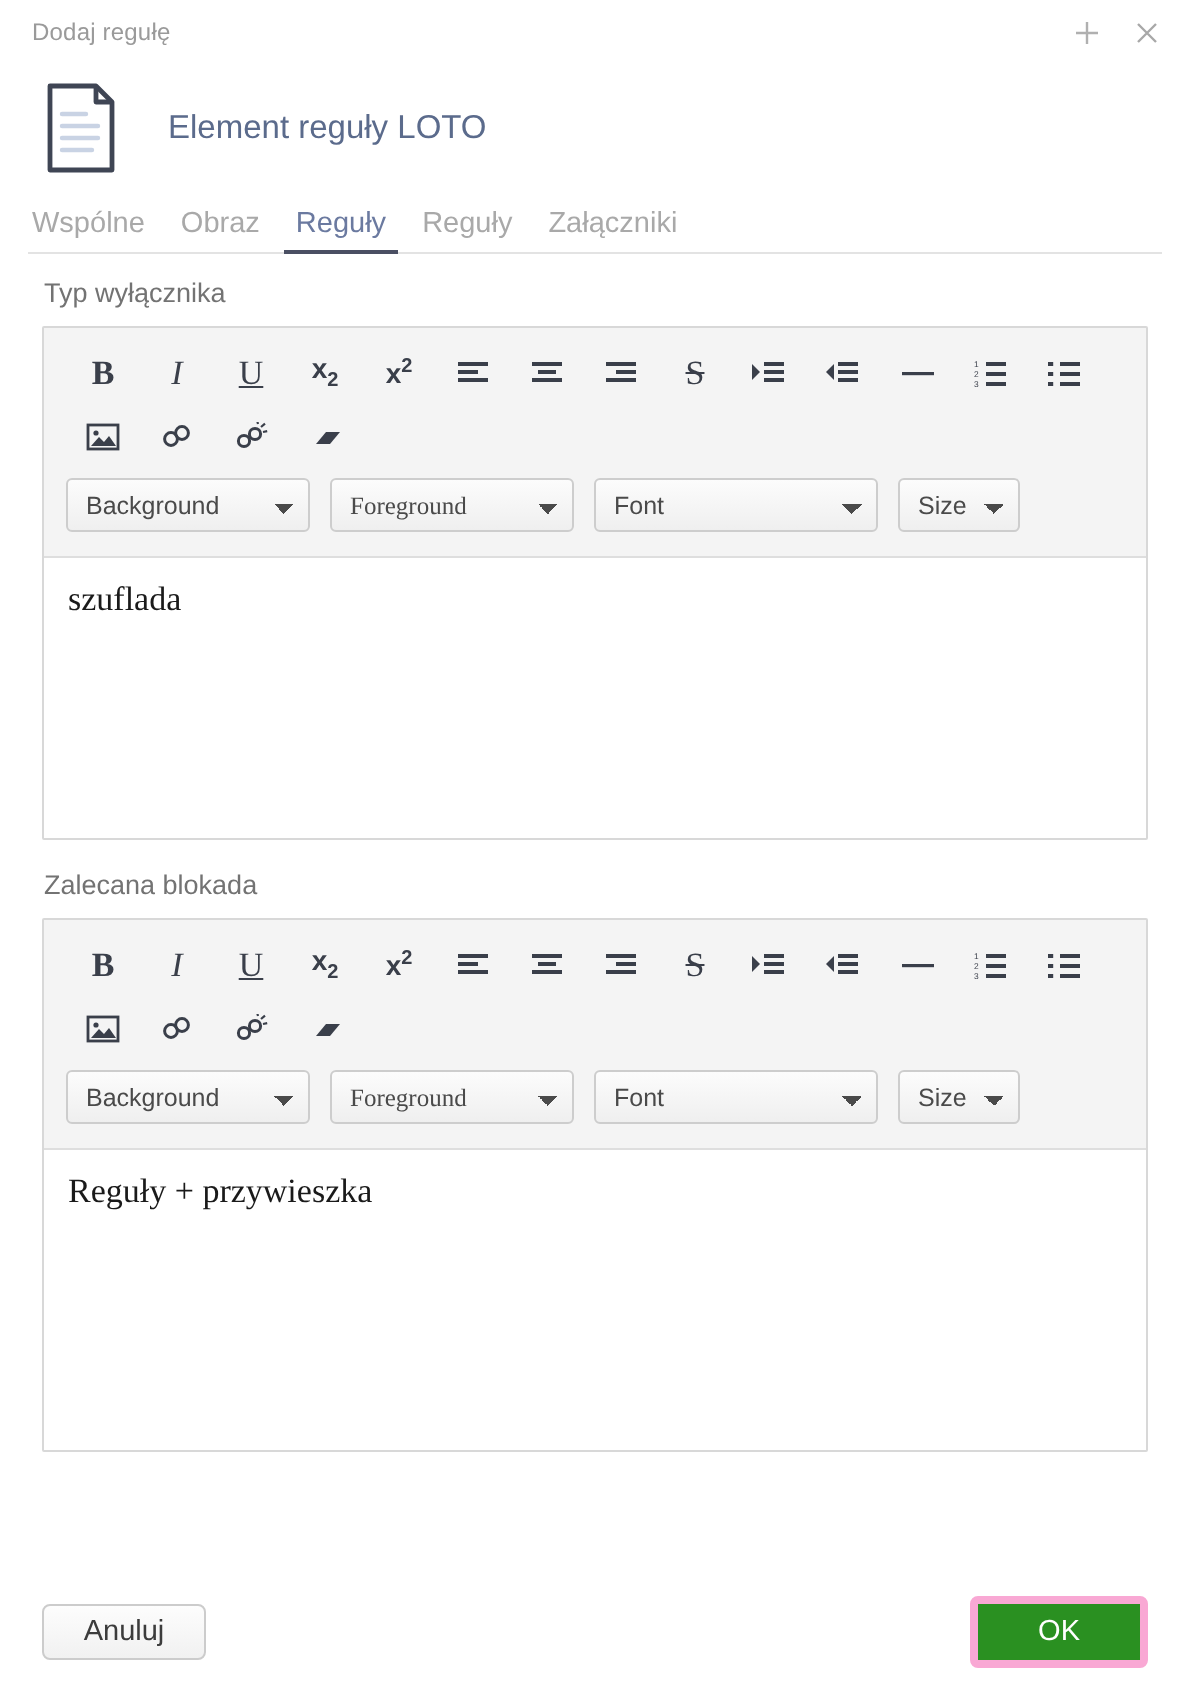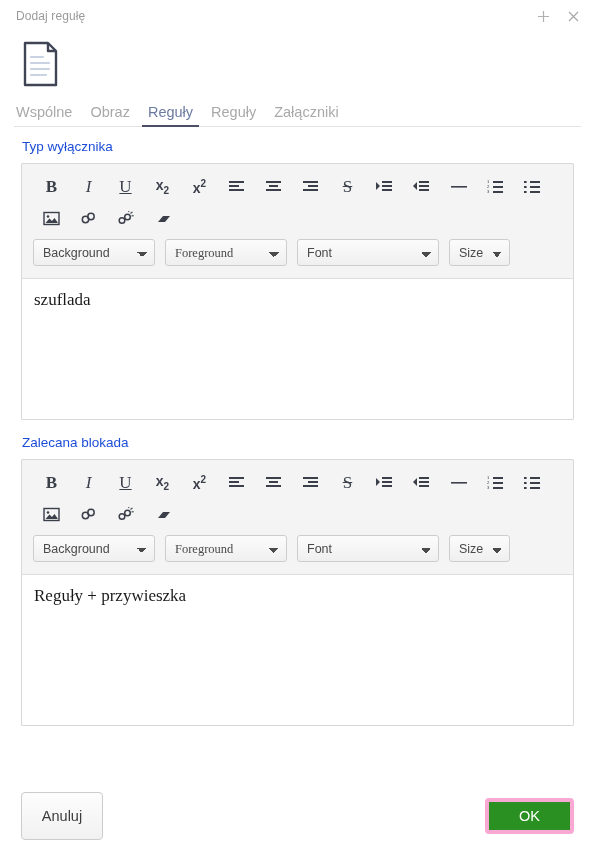"Element reguły LOTO" div.header-title { html: none -> <div>Element reguły LOTO</div> }
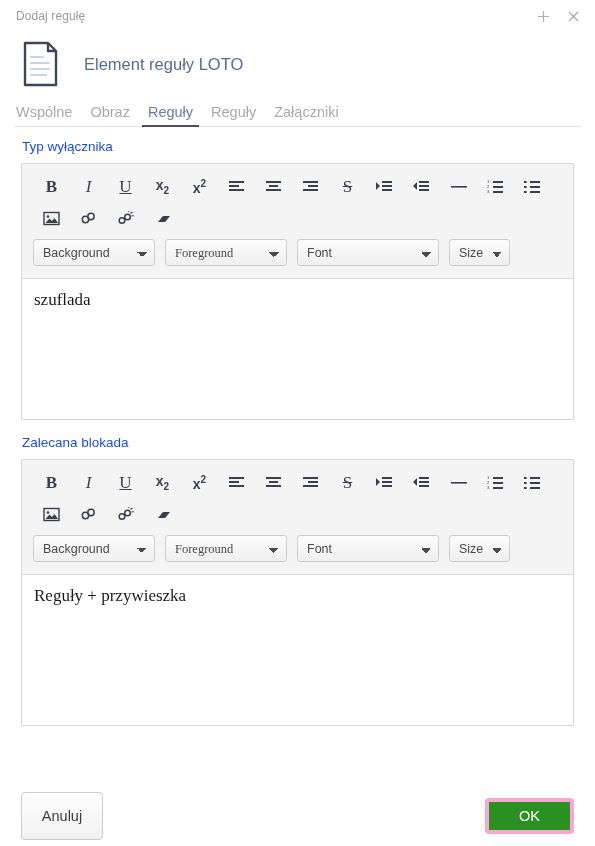"Typ wyłącznika" .field-label { color: #1d4ed8 -> #737373 }
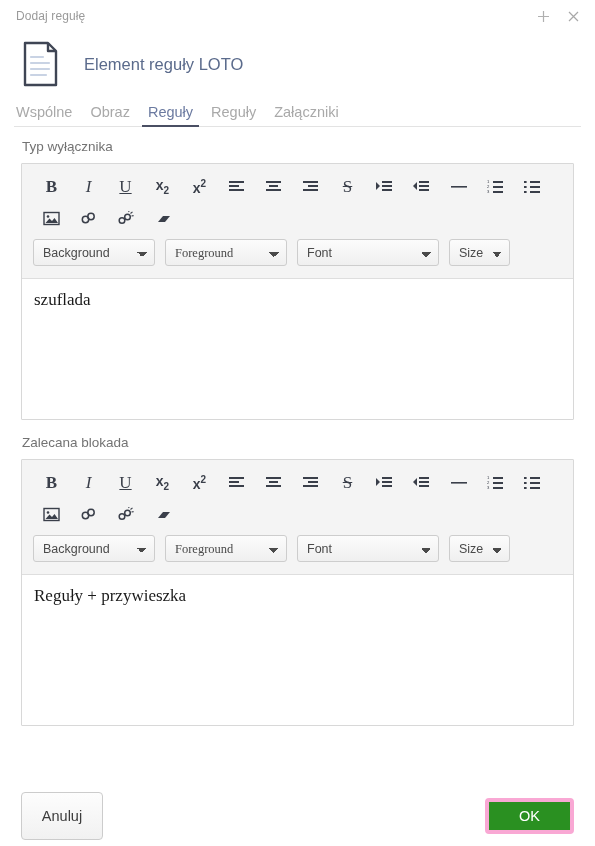"Anuluj" .btn-cancel { height: 48px -> 28px }
